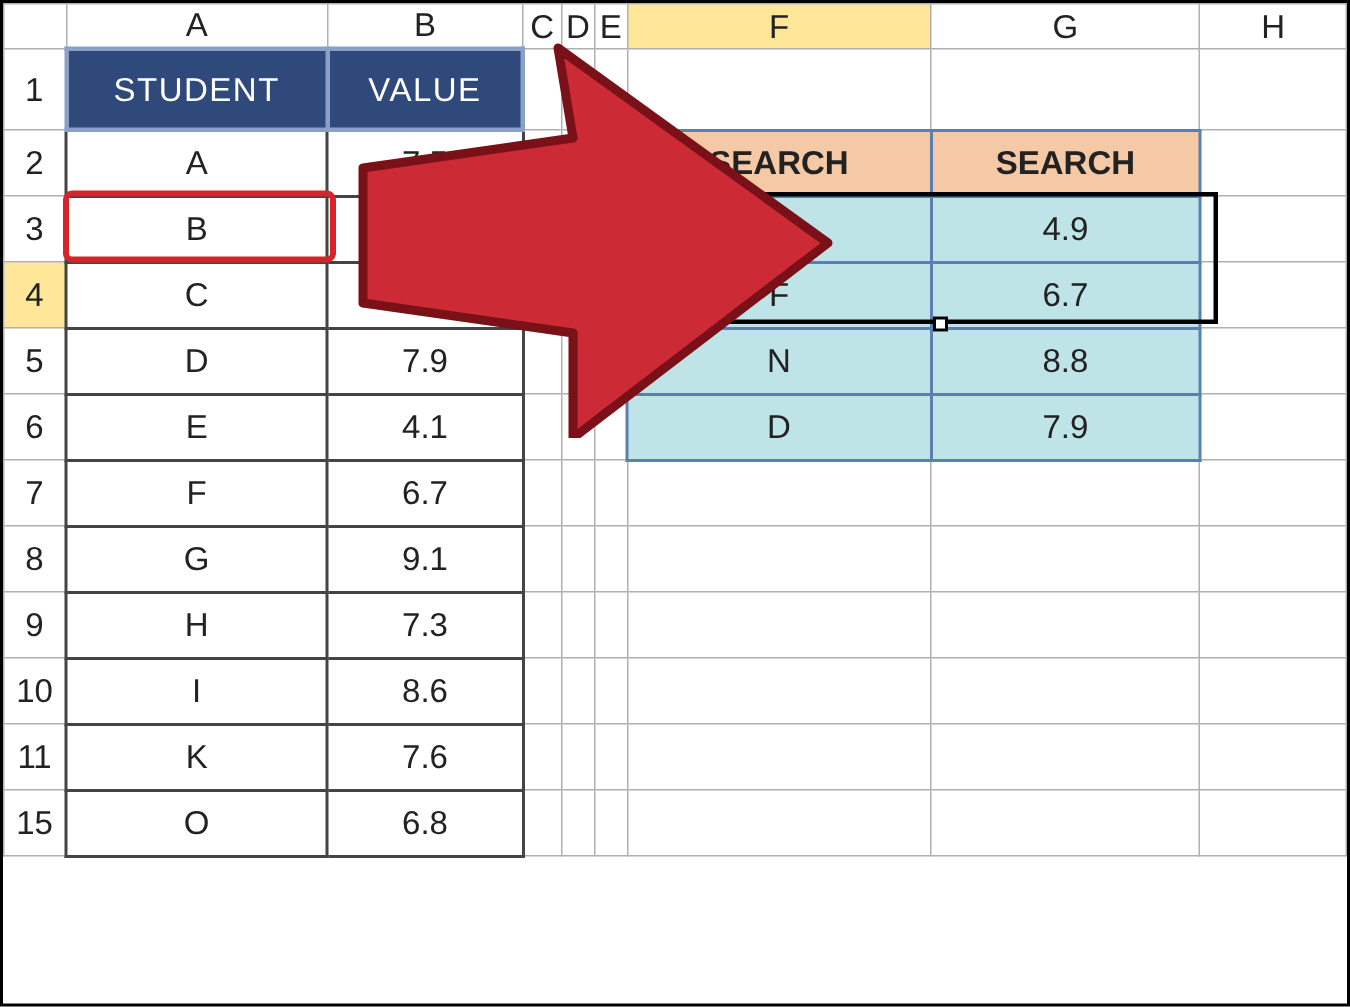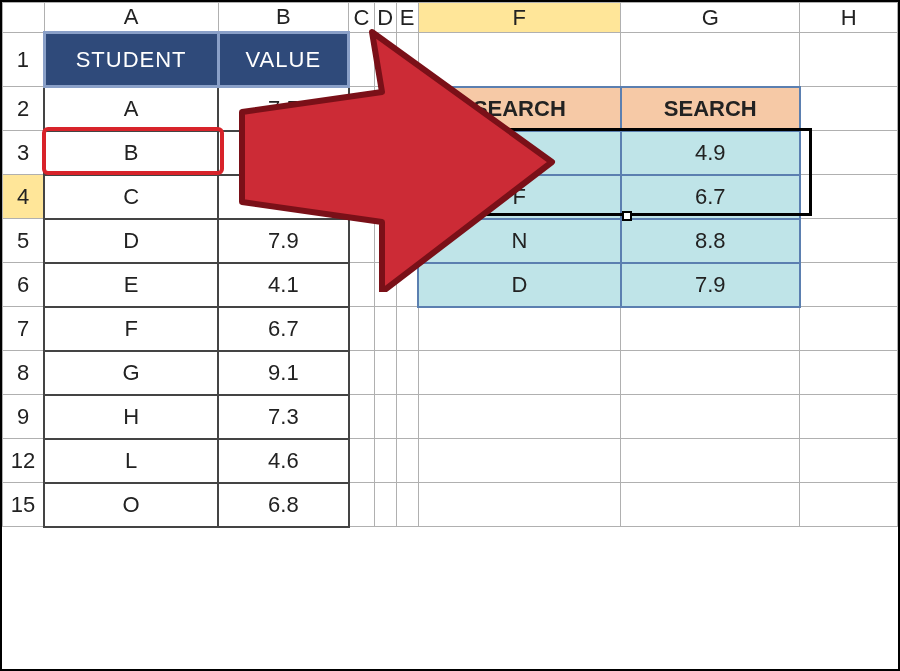"10" tr.rN { html: none -> <tr> <th>10</th> <td>I</td> <td>8.6</td> <td></td> <td></td> <td></td> <td></td> <td></td> <td></td> </tr> }
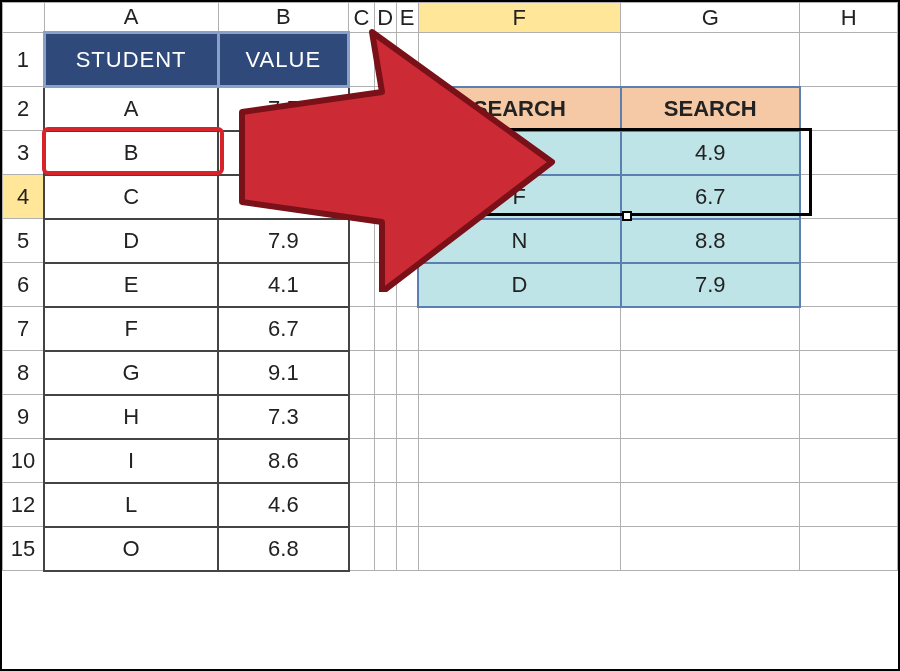"11" tr.rN { html: none -> <tr> <th>11</th> <td>K</td> <td>7.6</td> <td></td> <td></td> <td></td> <td></td> <td></td> <td></td> </tr> }
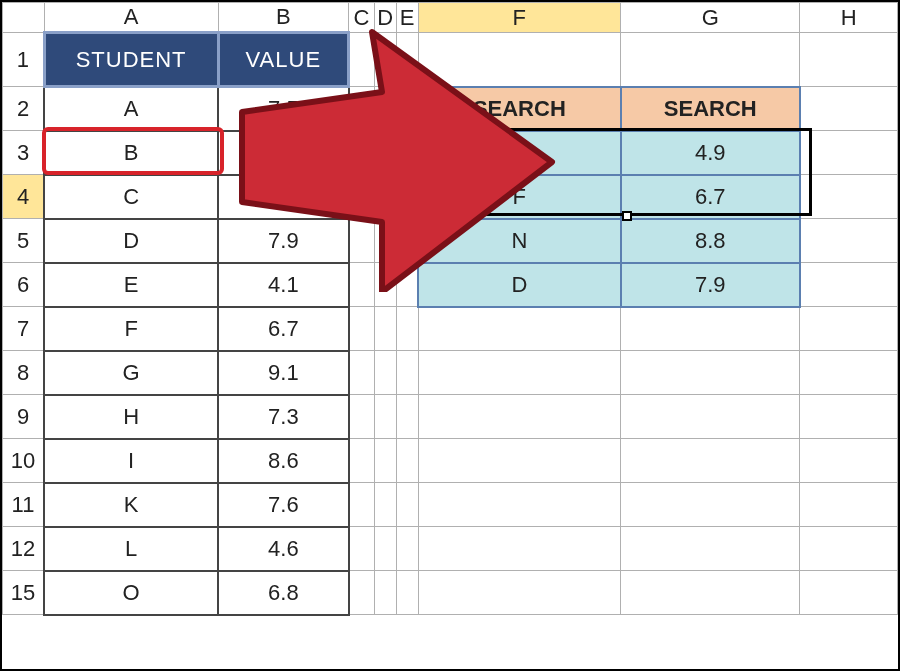"12" tr.rN { html: <tr> <th>12</th> <td>L</td> <td>4.6</td> <td></td> <td></td> <td></td> <td></td> <td></td> <td></td> </tr> -> none }
